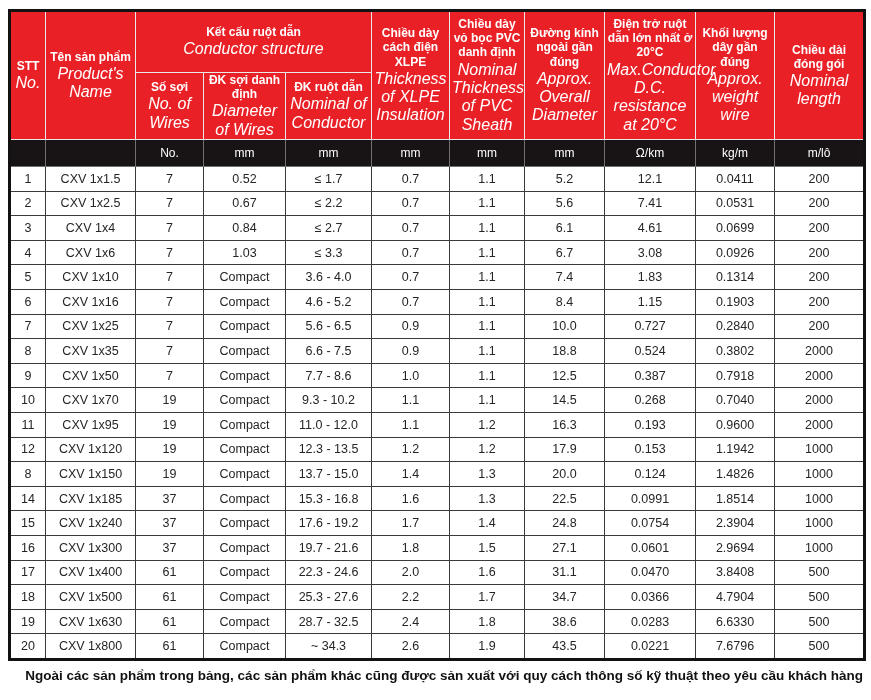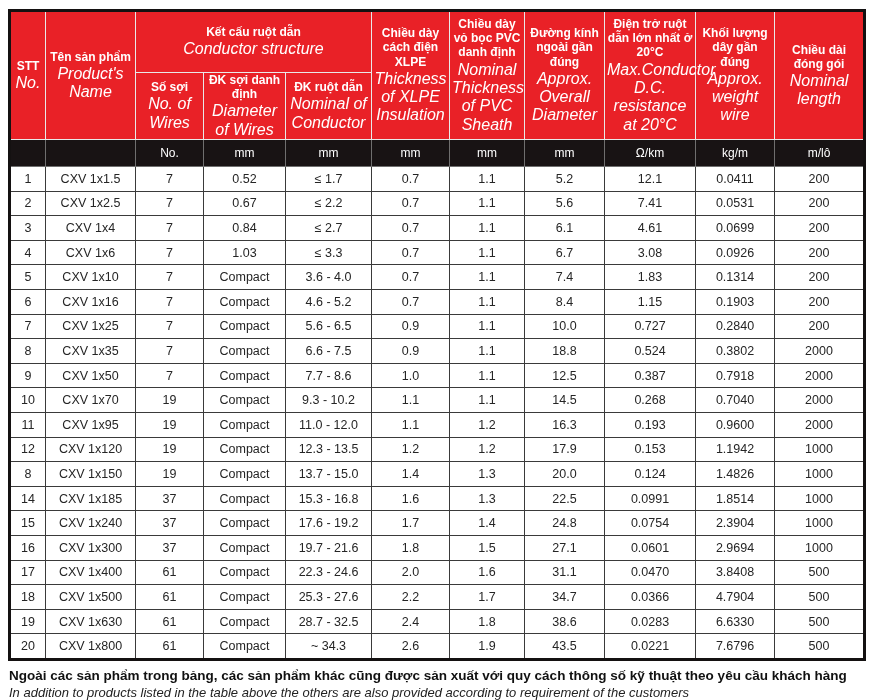"Ngoài các sản phẩm trong" .footer .vi { text-align: none -> right }
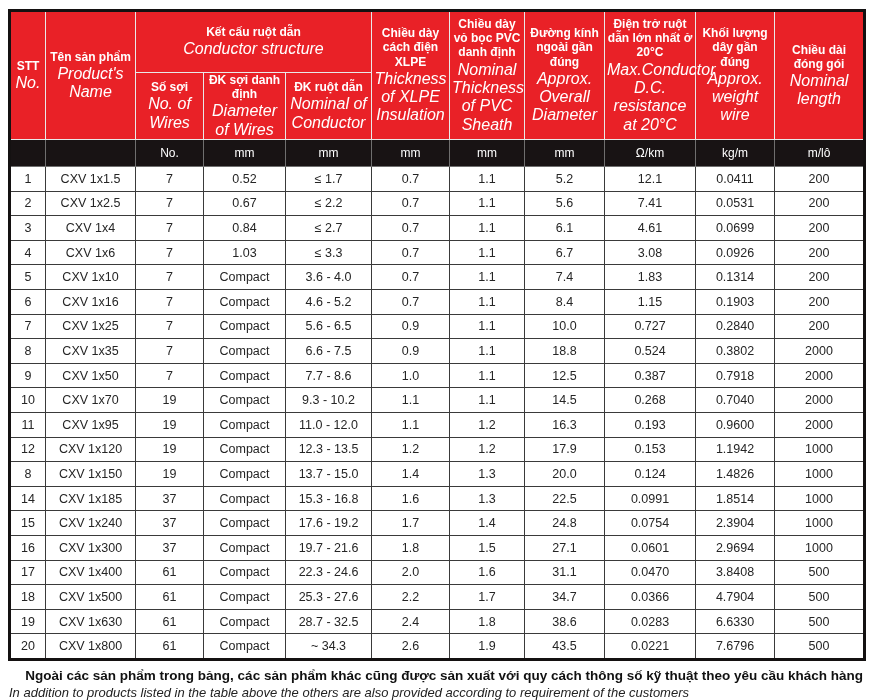"In addition to products listed" div.en { html: <div>In addition to products listed in the table above the others are also provided according to requirement of the customers</div> -> none }
